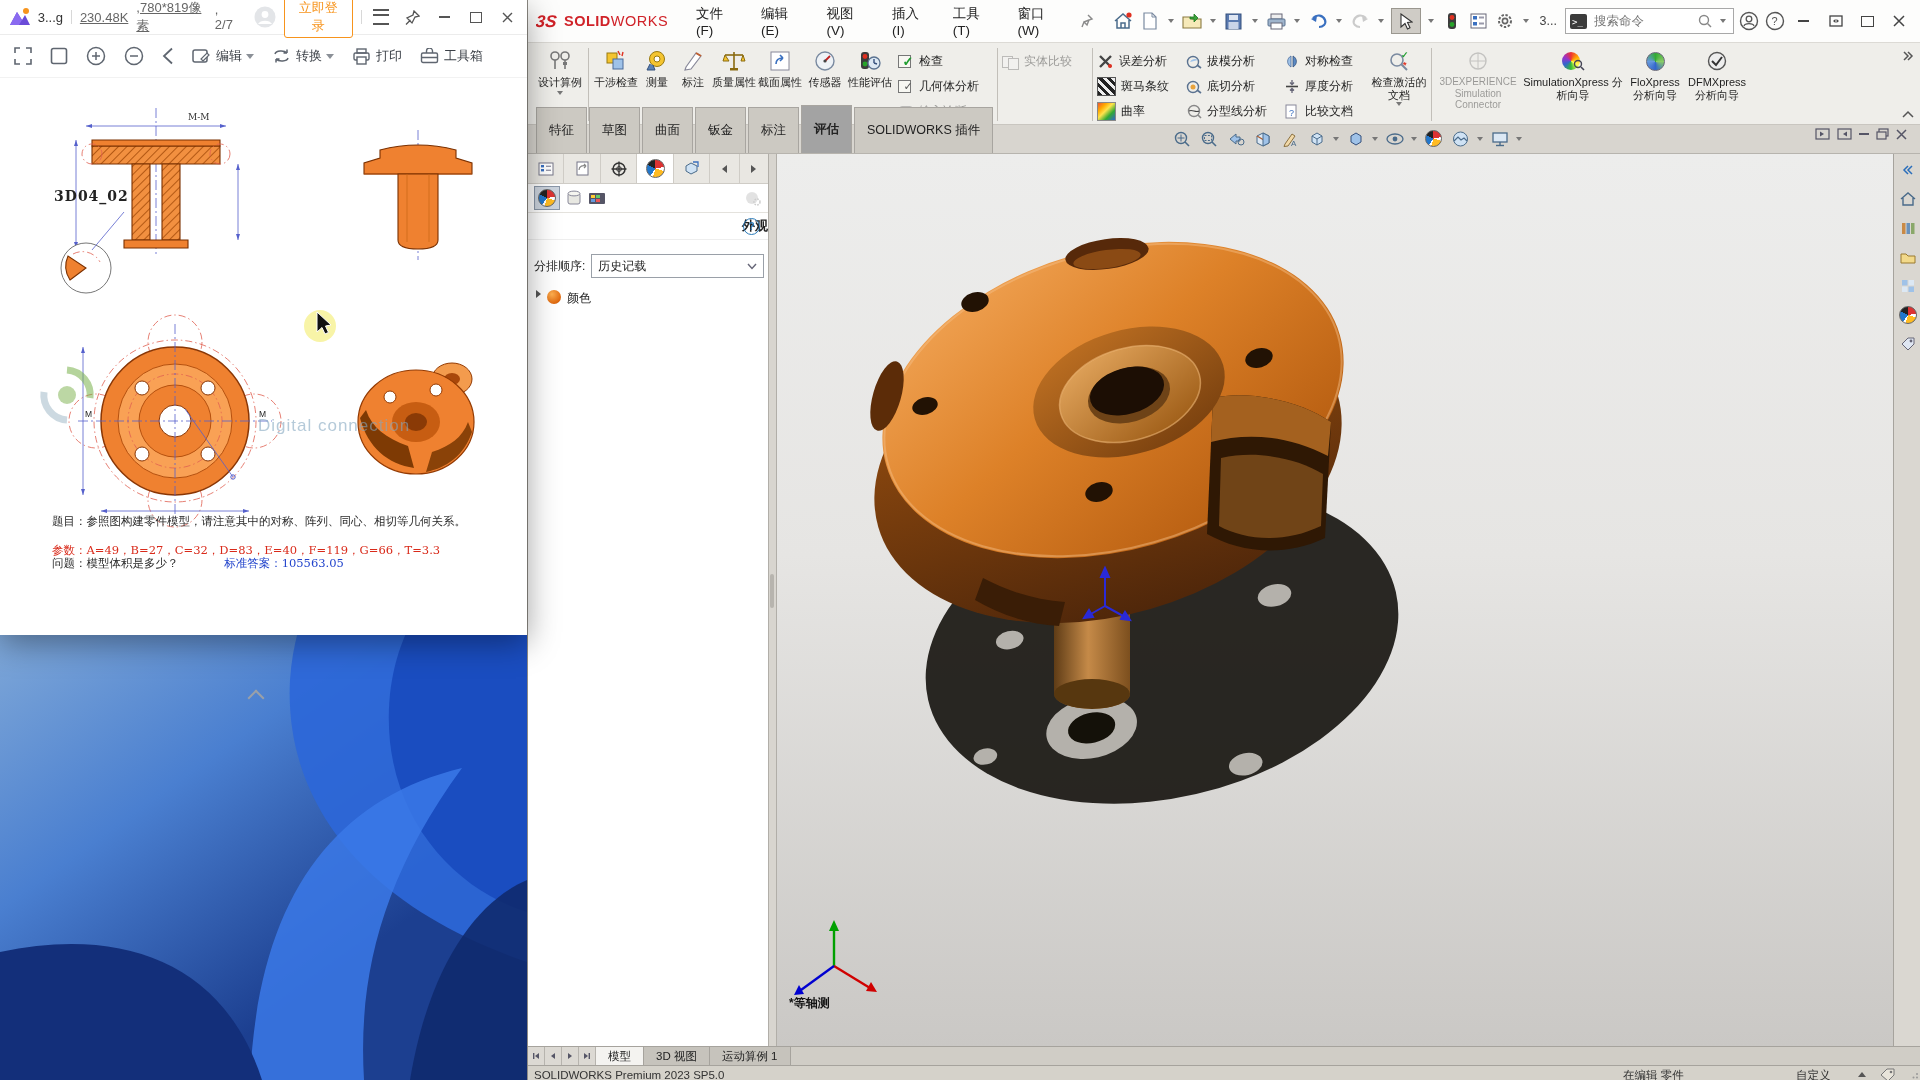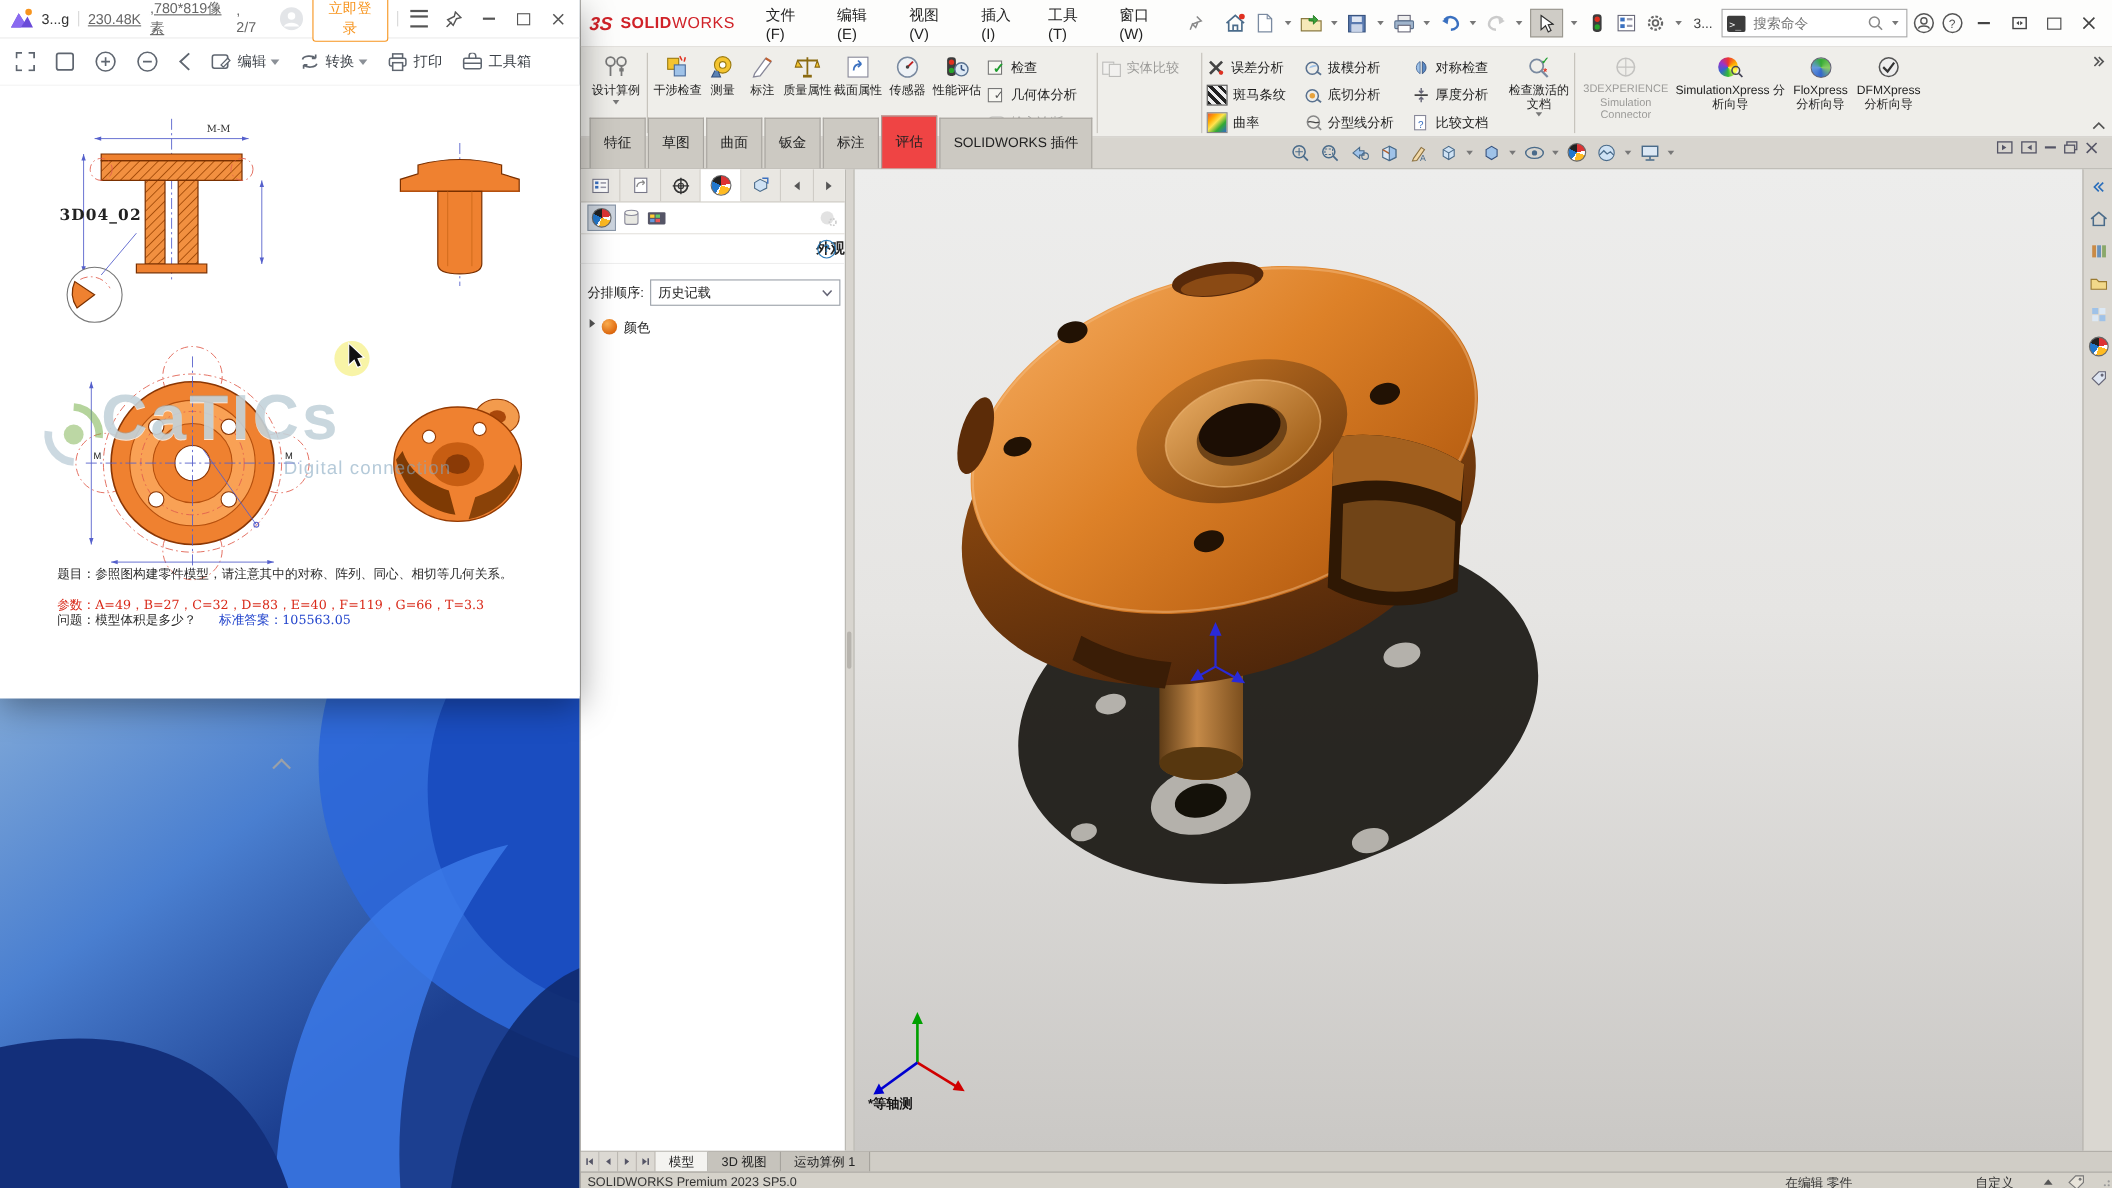"评估" .swtab.active { background: #ef4444 -> #a3a3a3; font-weight: normal -> bold }
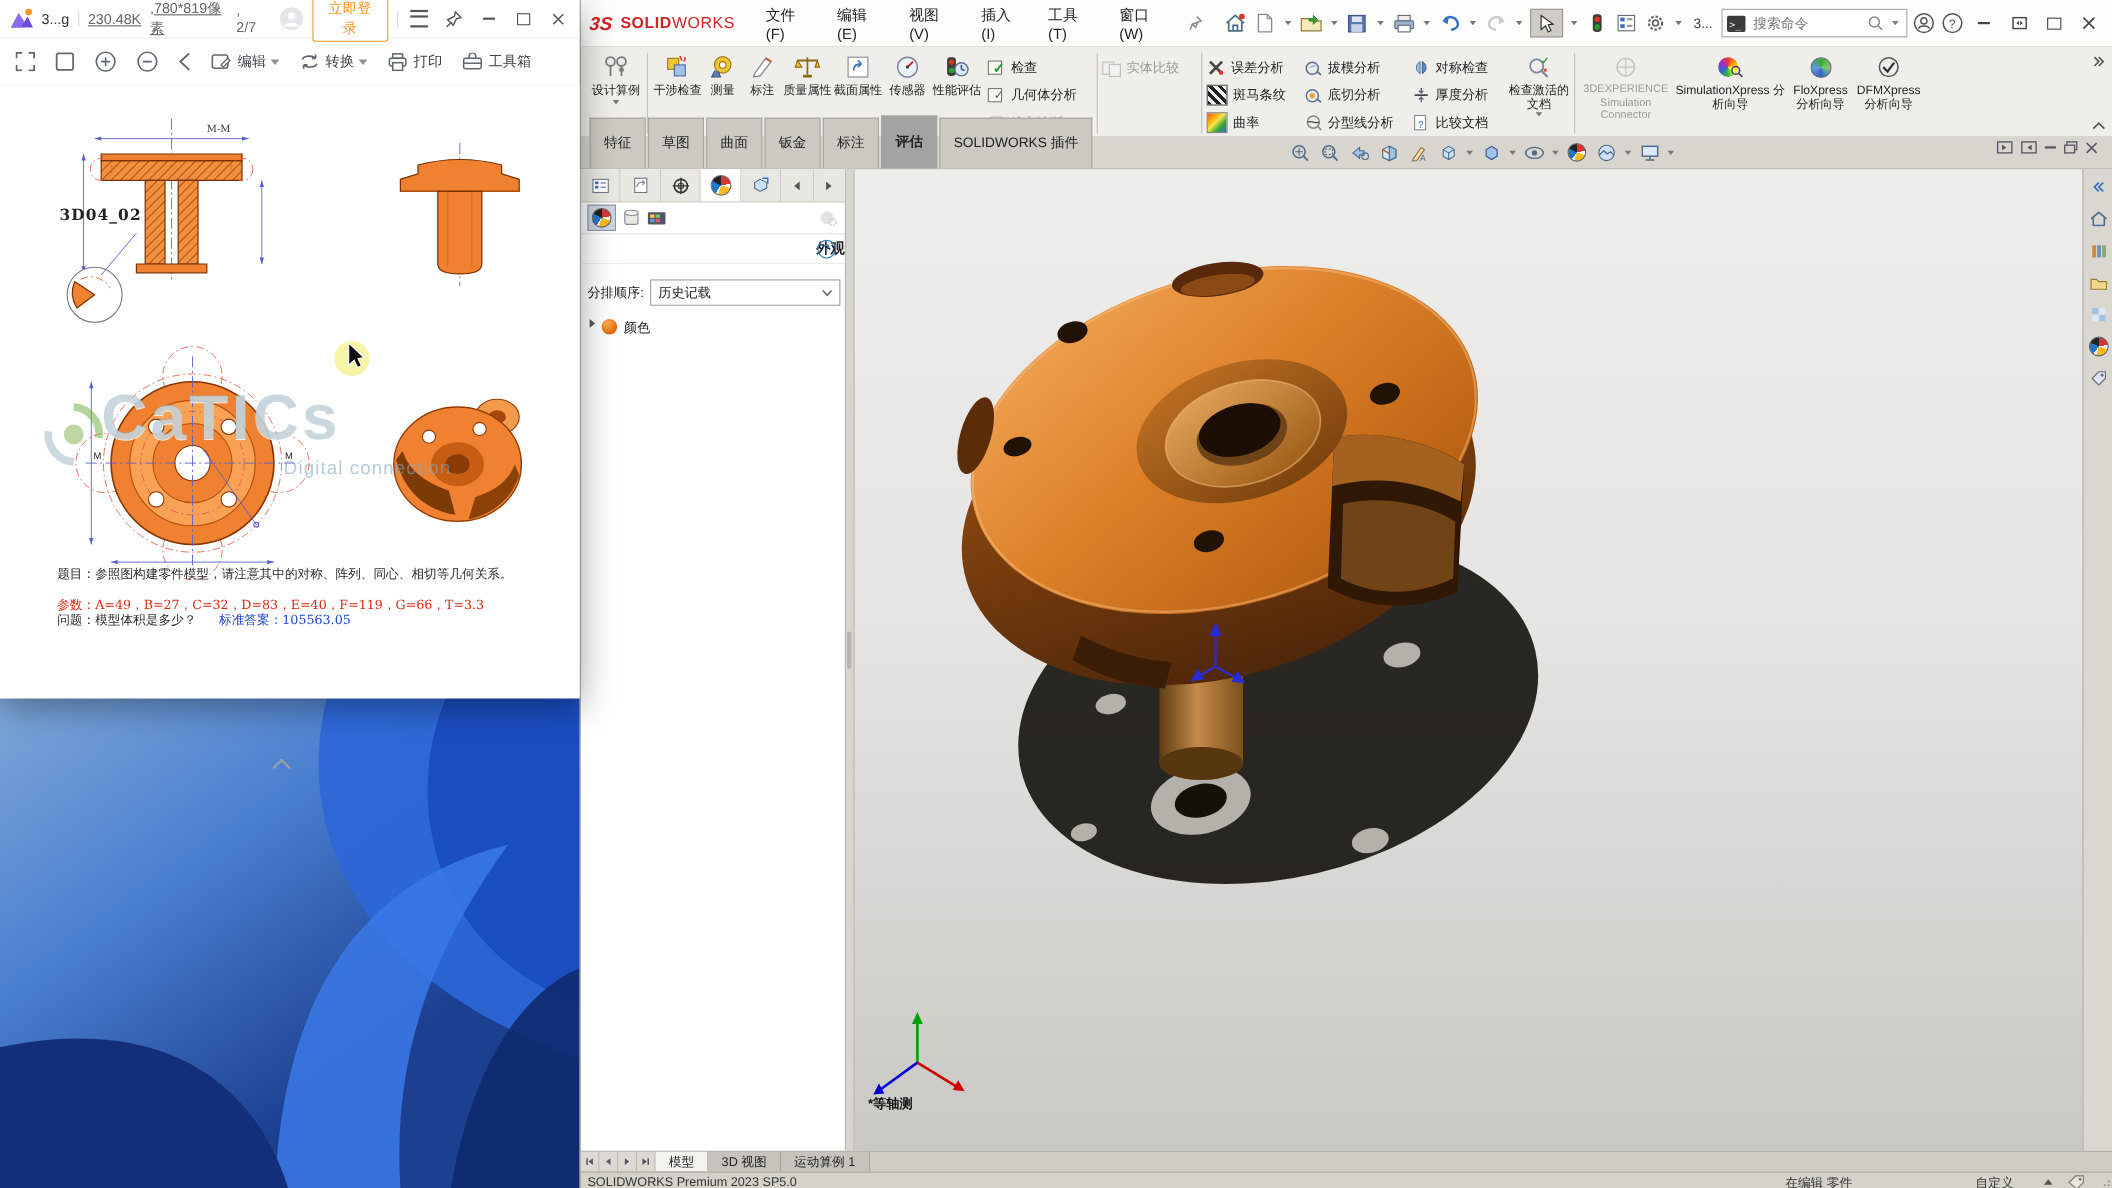"CaTICs" div.ab { html: <div>CaTICs</div> -> none }
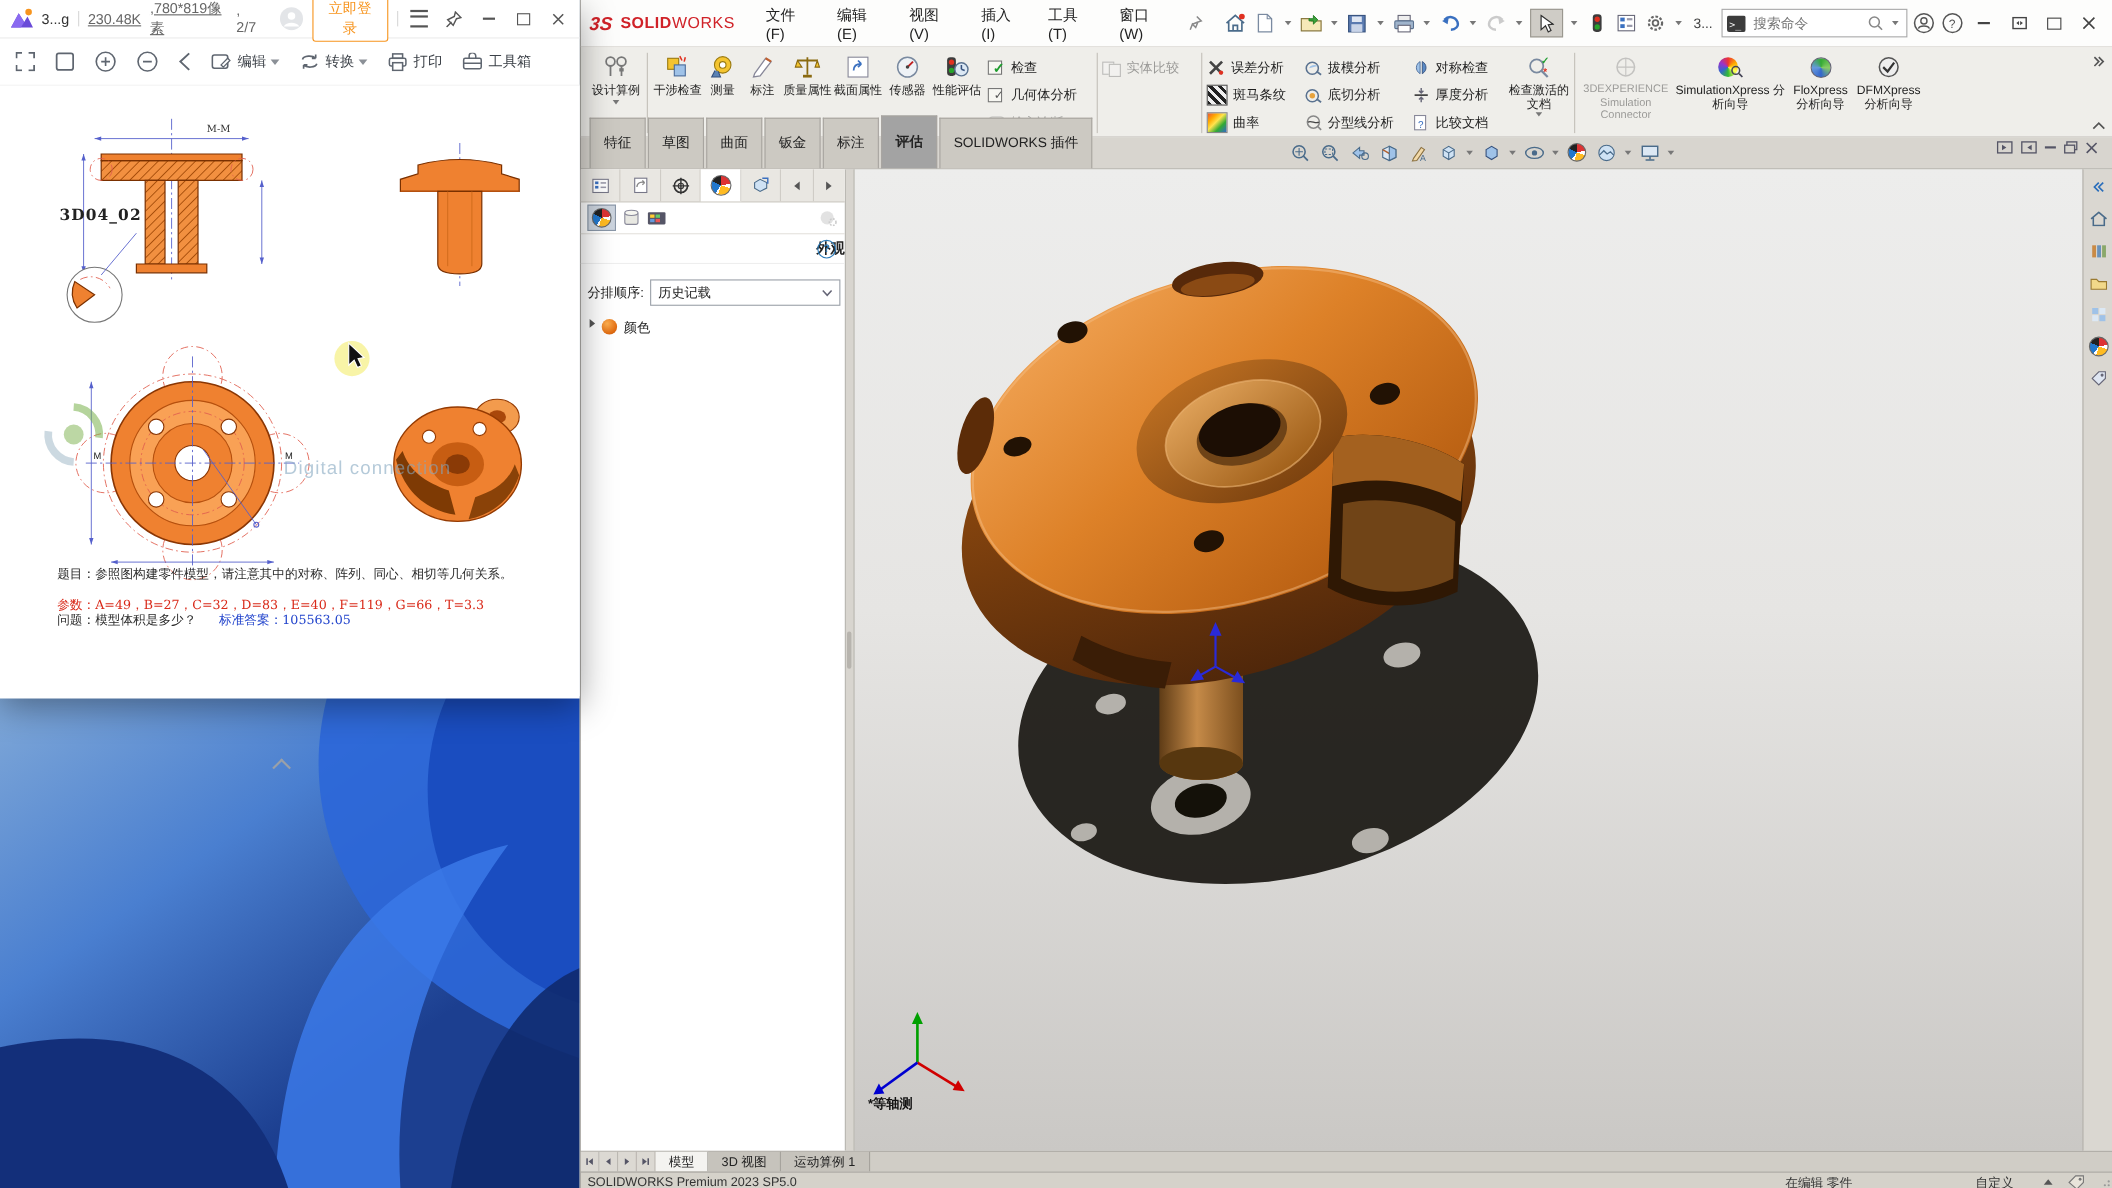"标准答案：105563.05" span { margin-left: 17px -> 42px }
